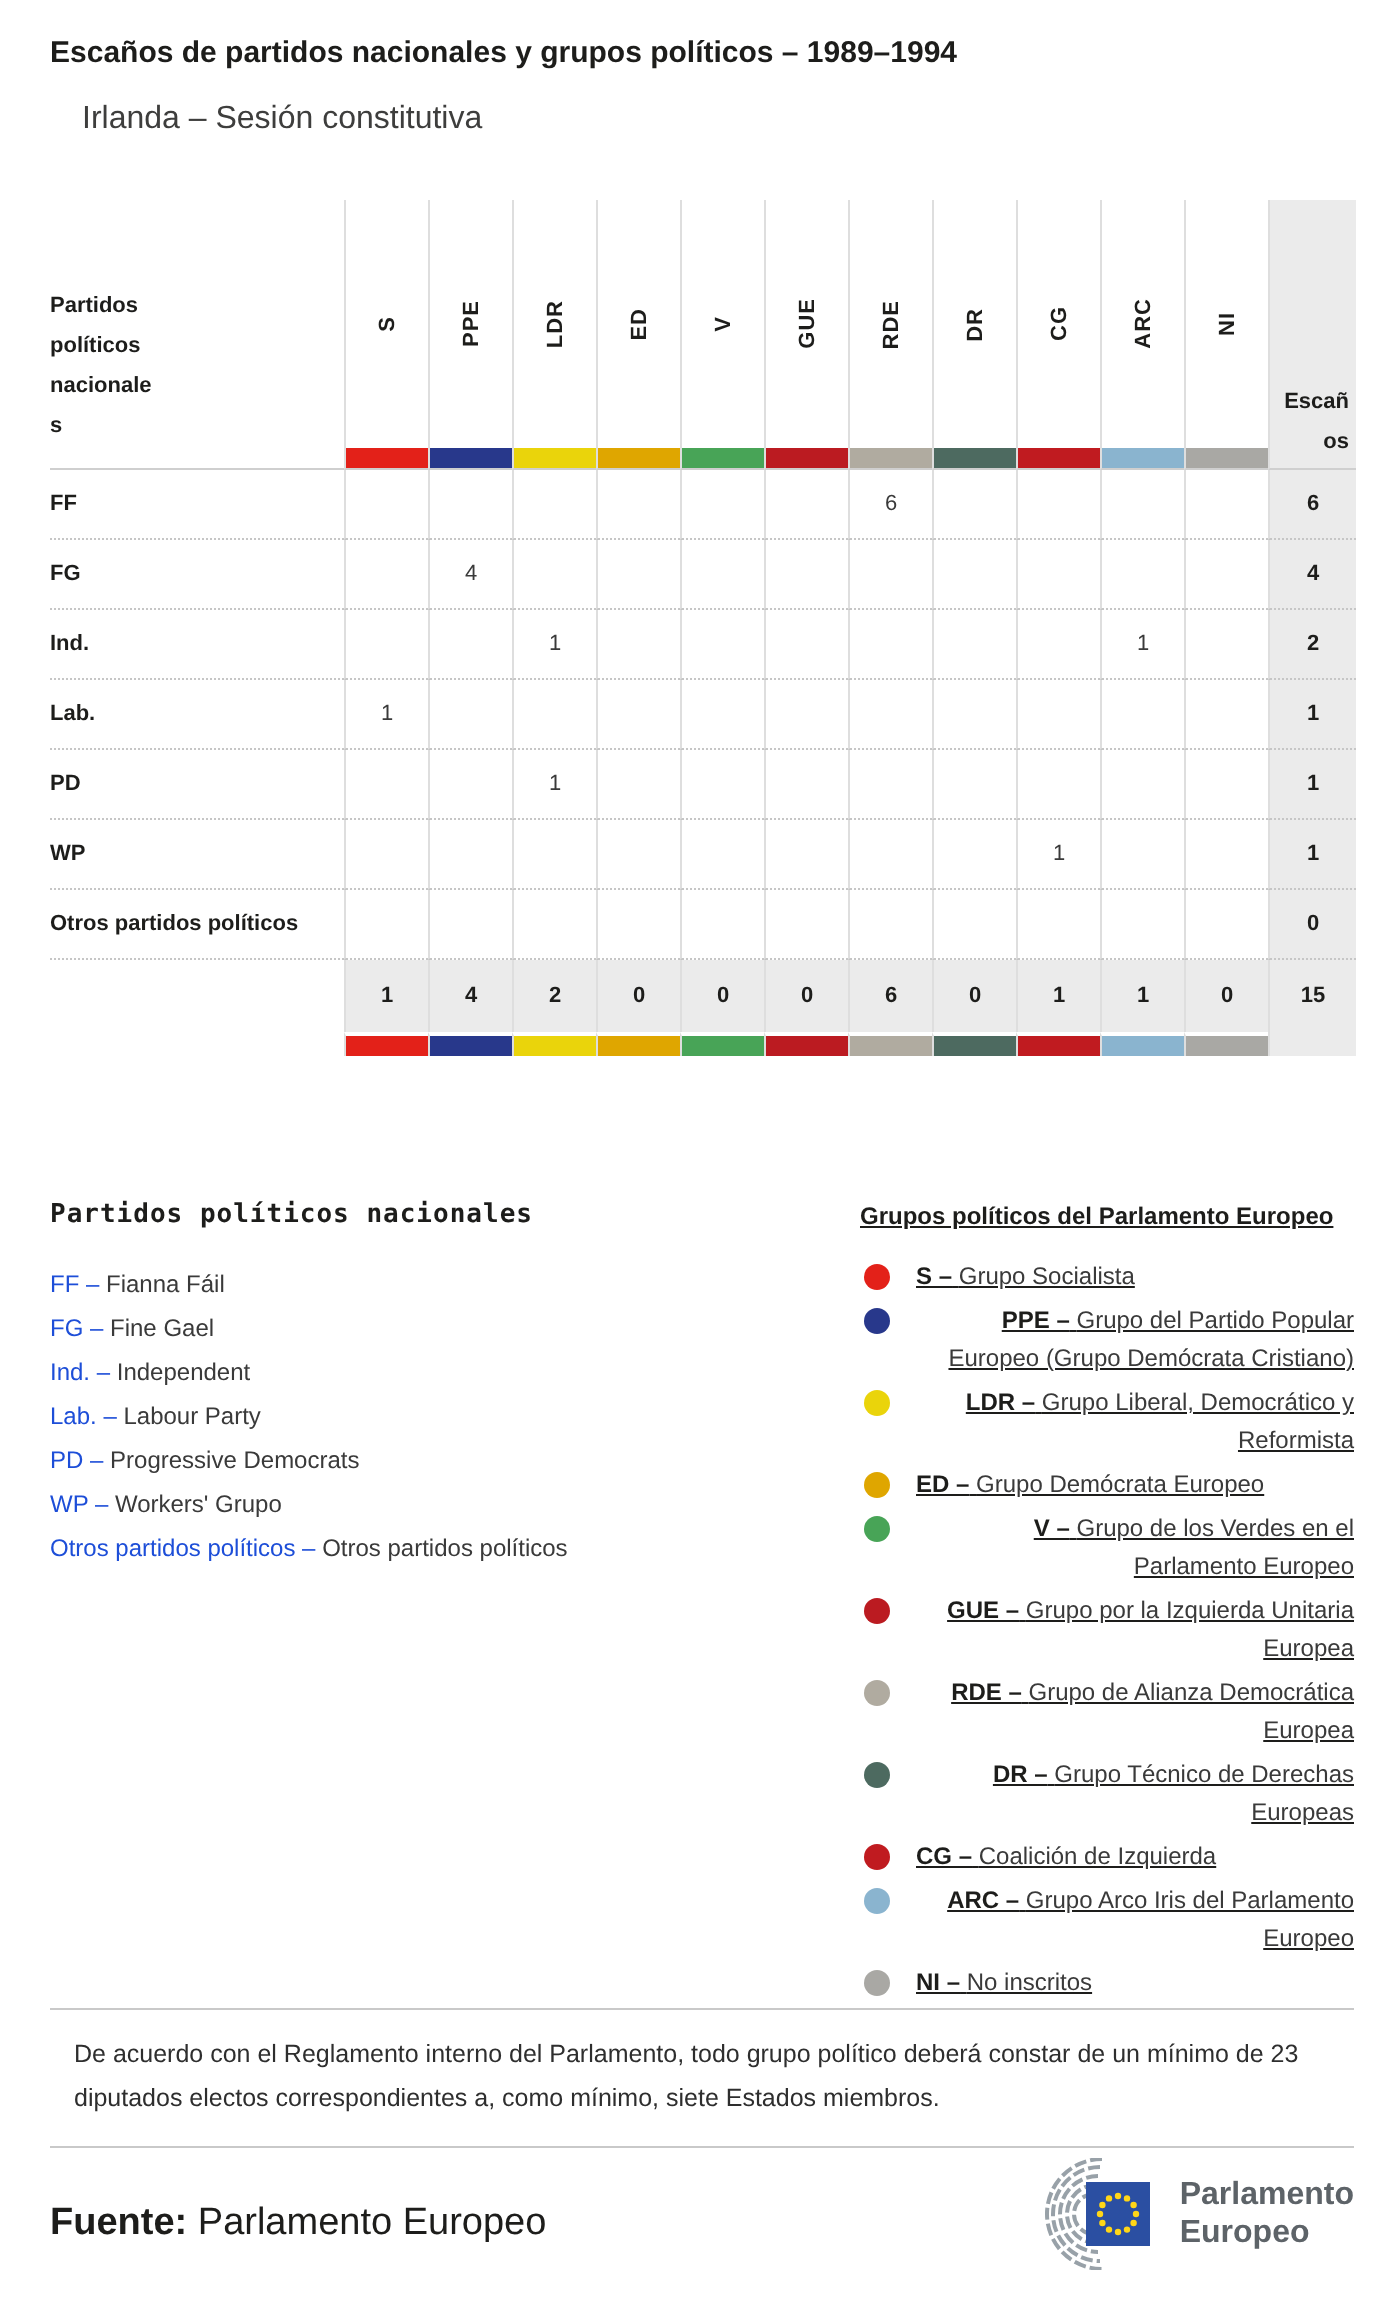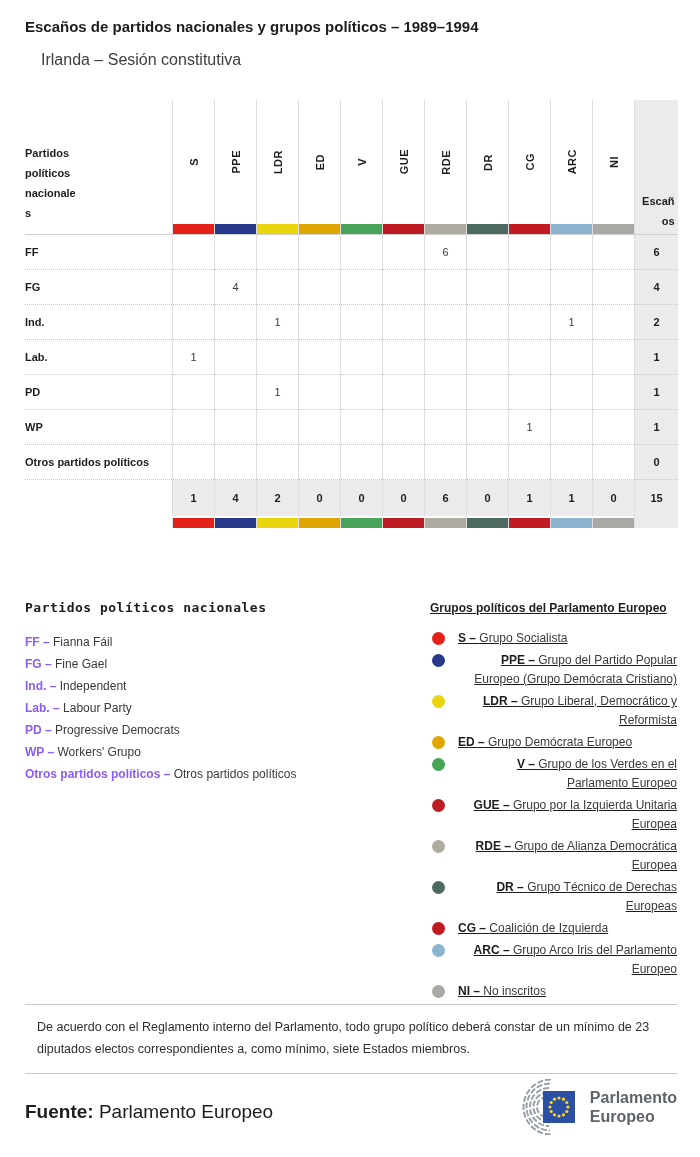"FF –" .p-abbr { color: #8b5cf6 -> #1d4ed8; font-weight: bold -> normal }
